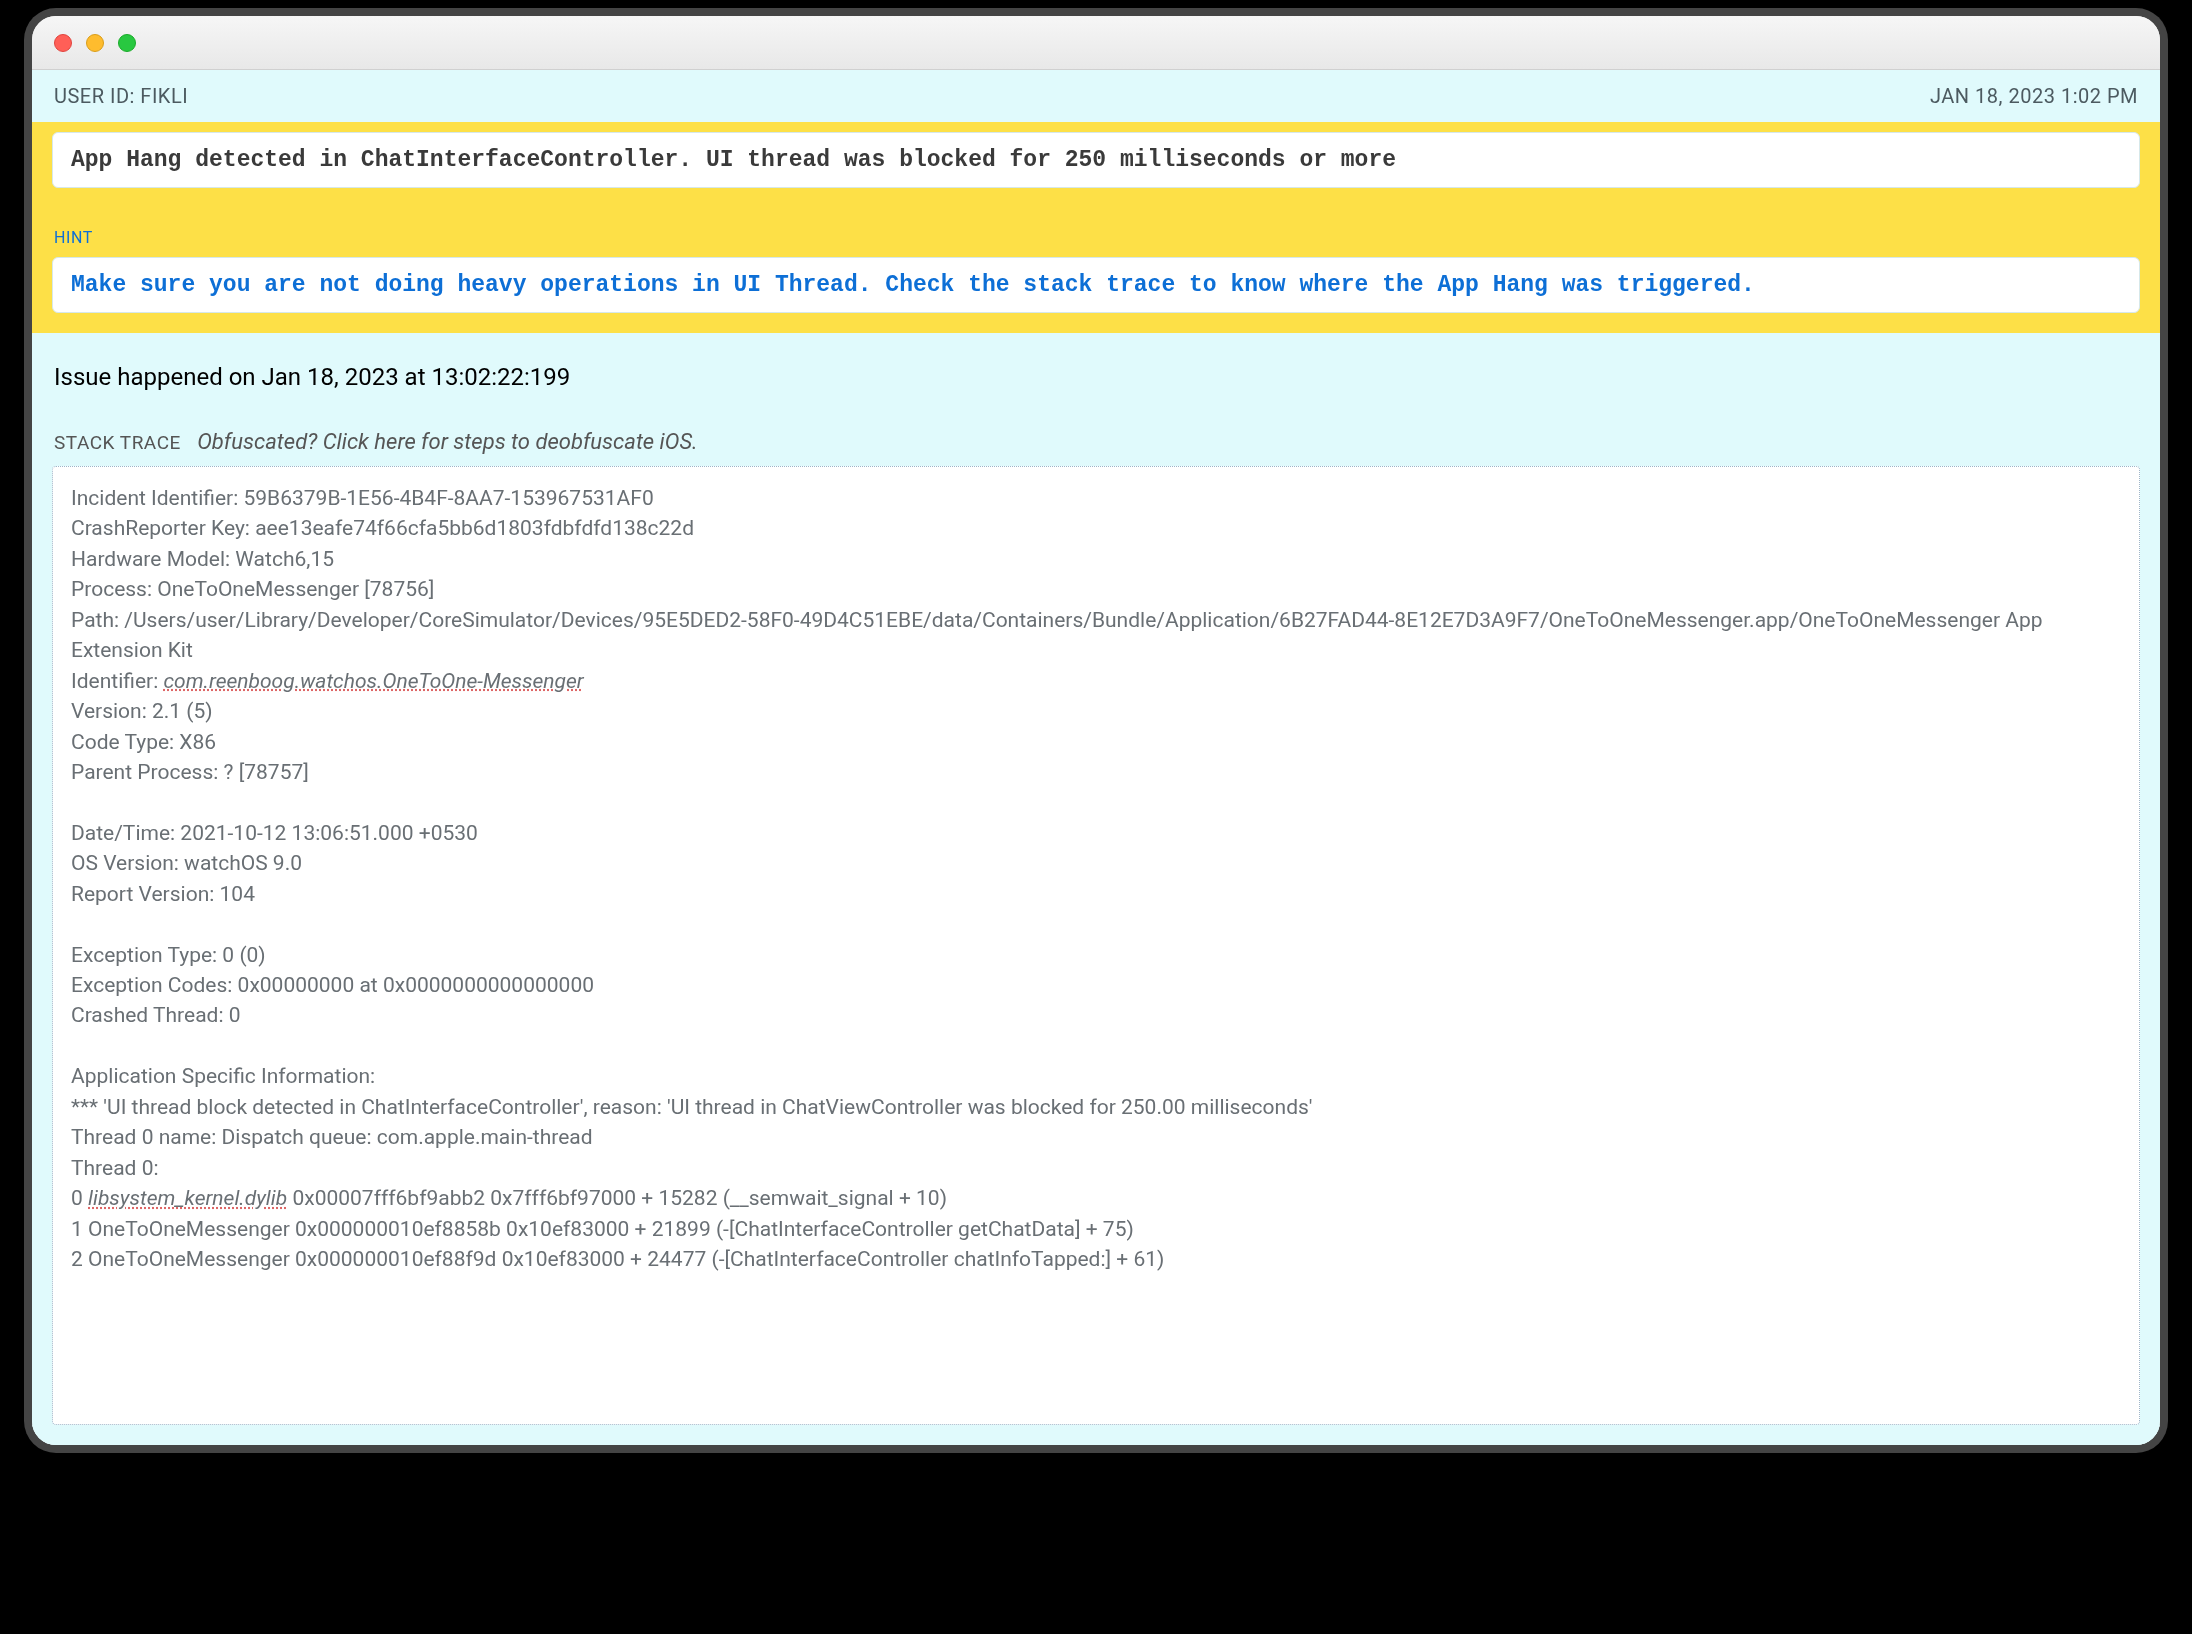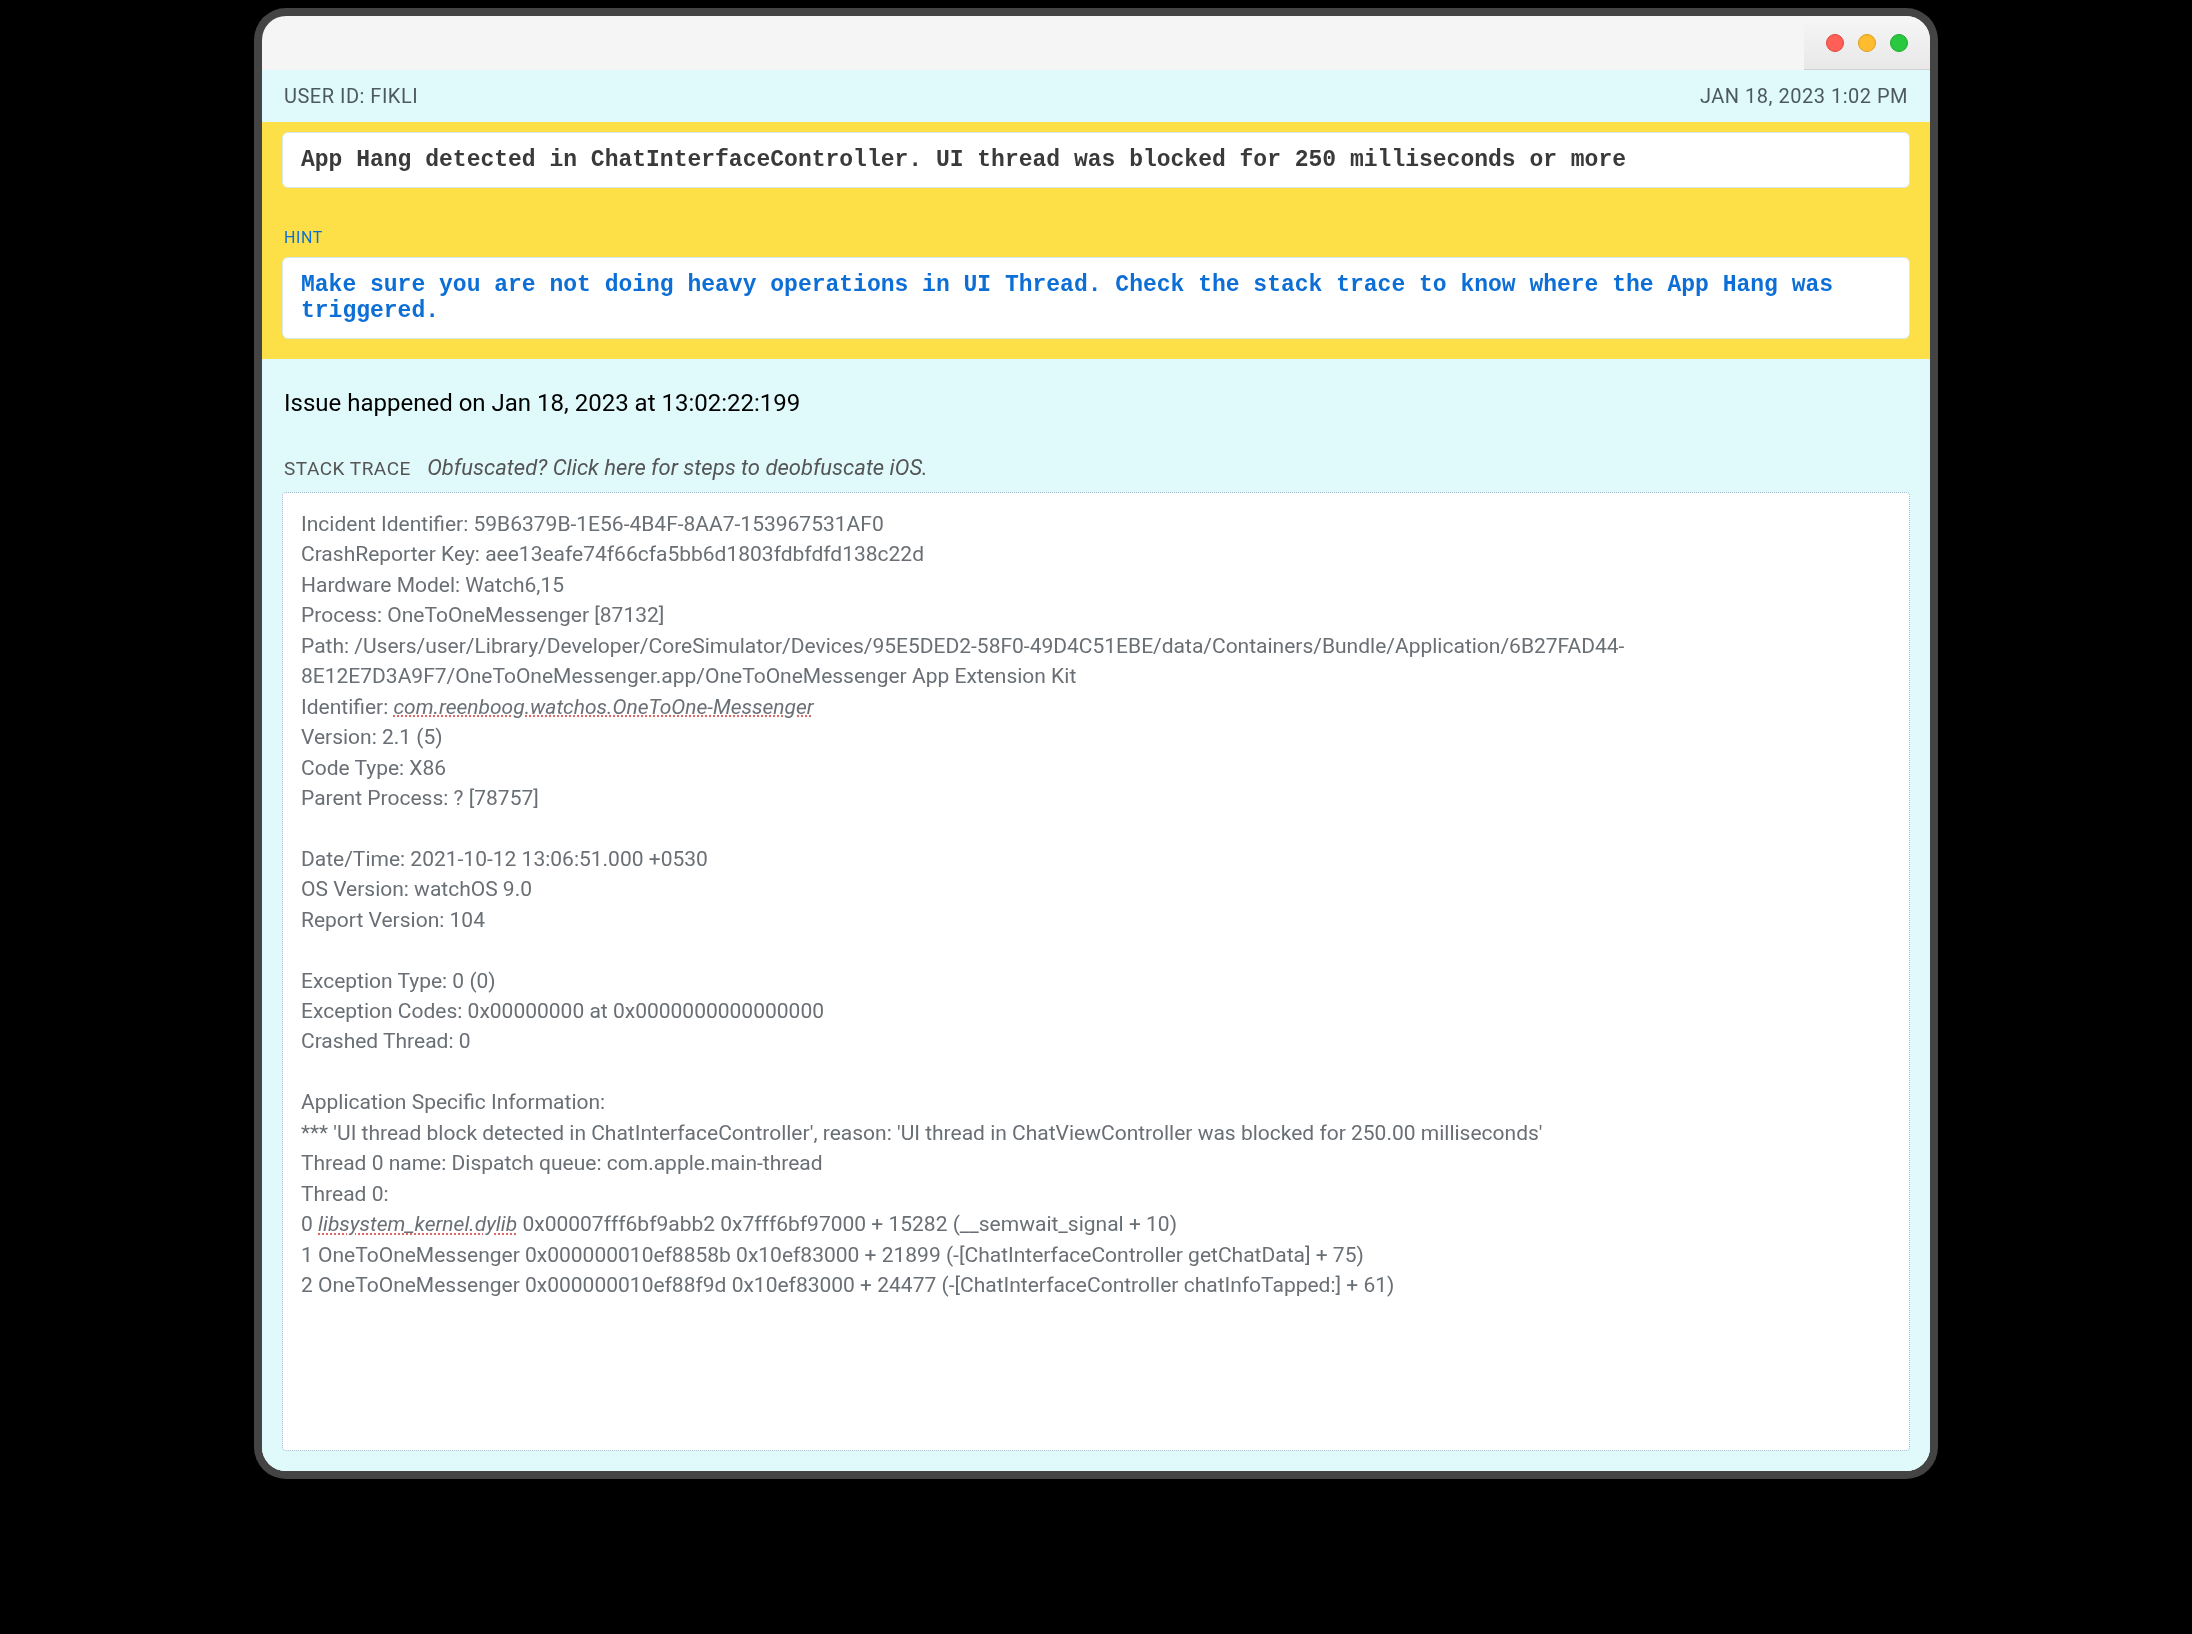"USER ID: FIKLI" .window { align-items: flex-end -> none; width: 1668px -> 2128px }
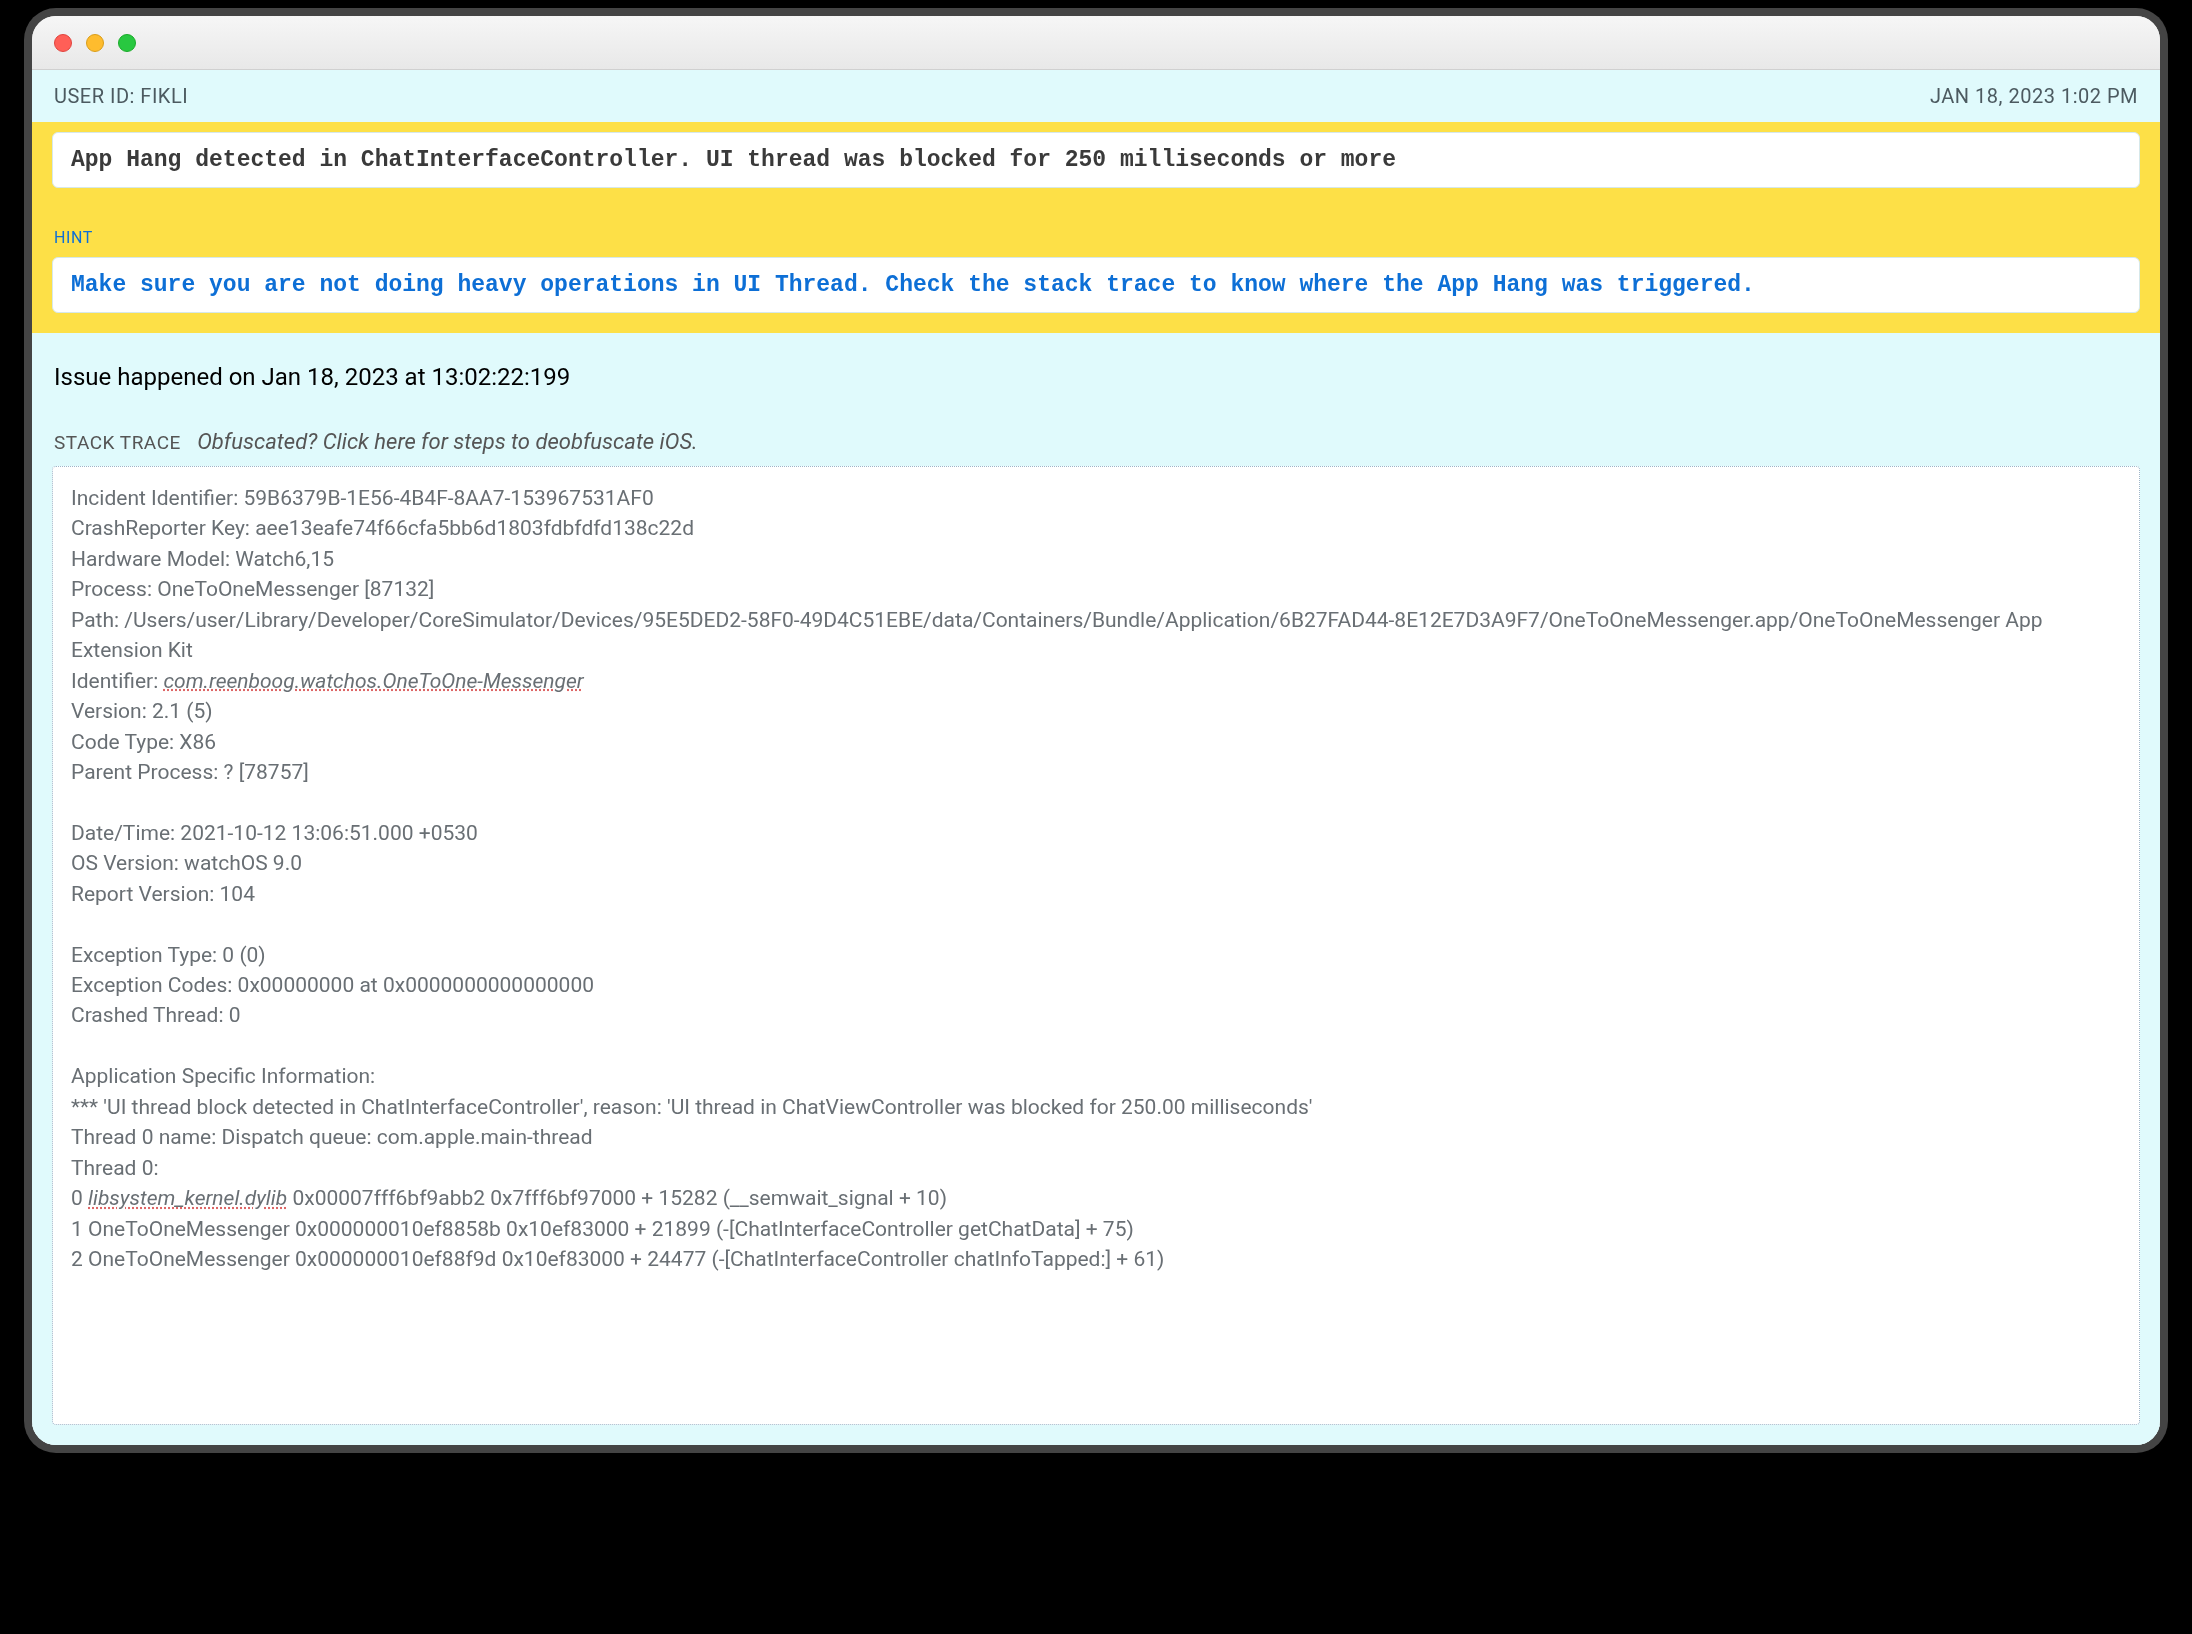"Process: OneToOneMessenger [87132]" div { text: 87132 -> 78756 }
